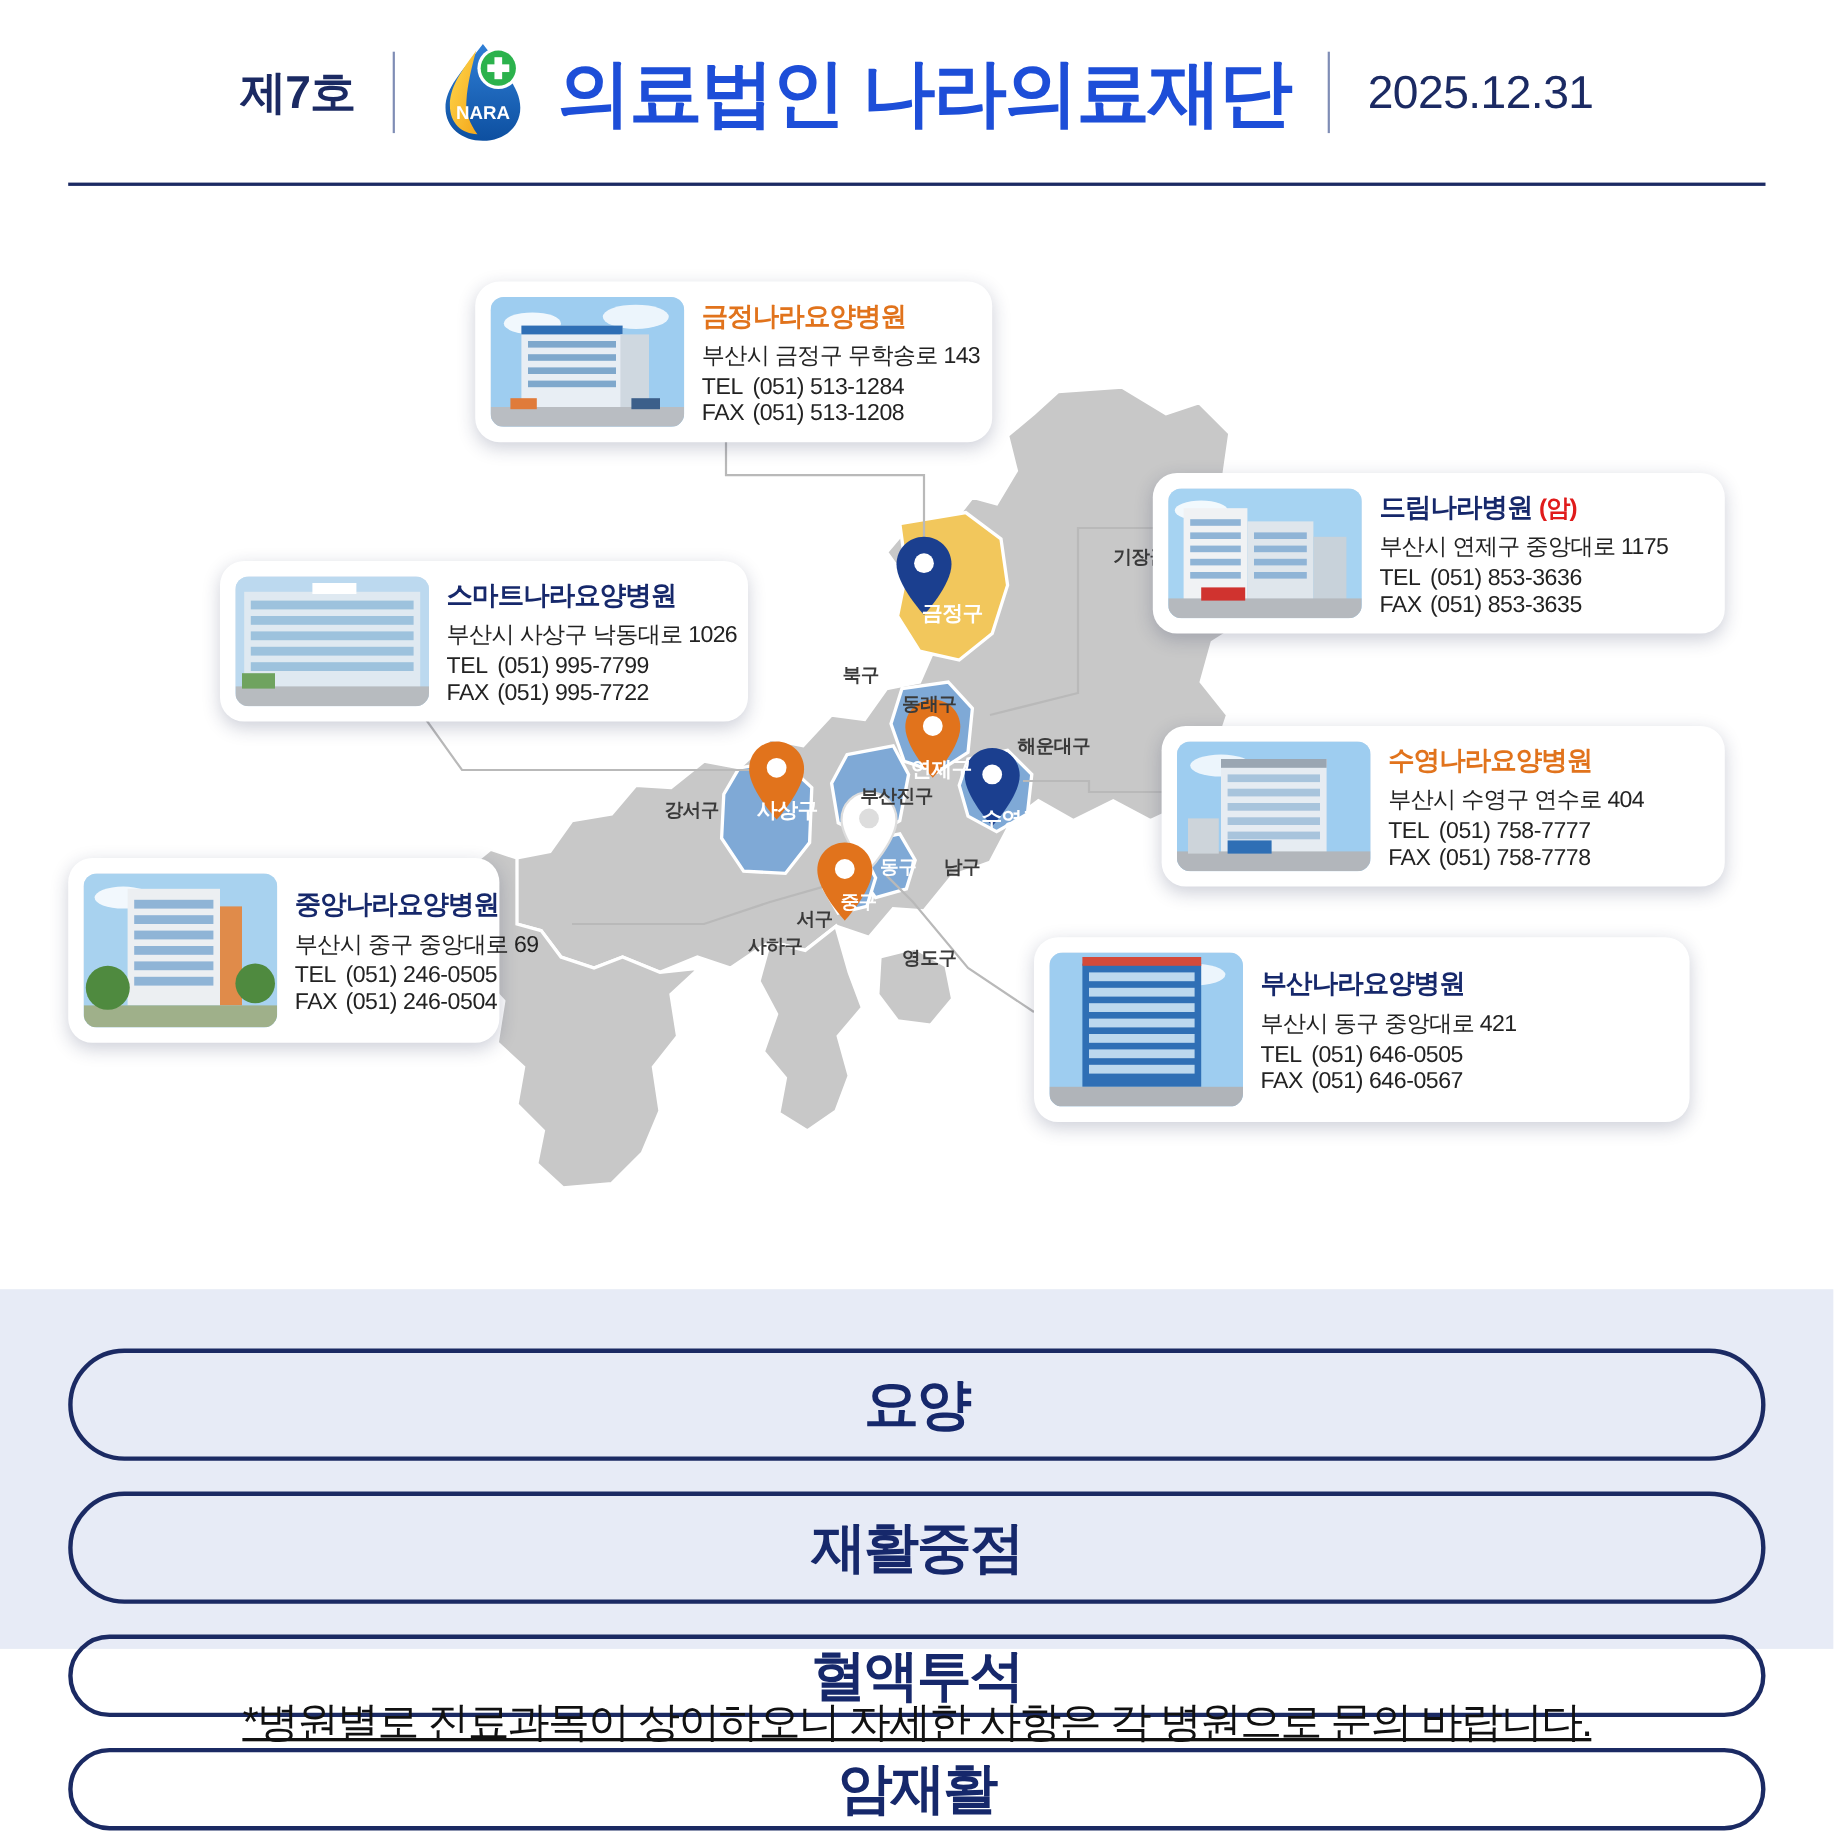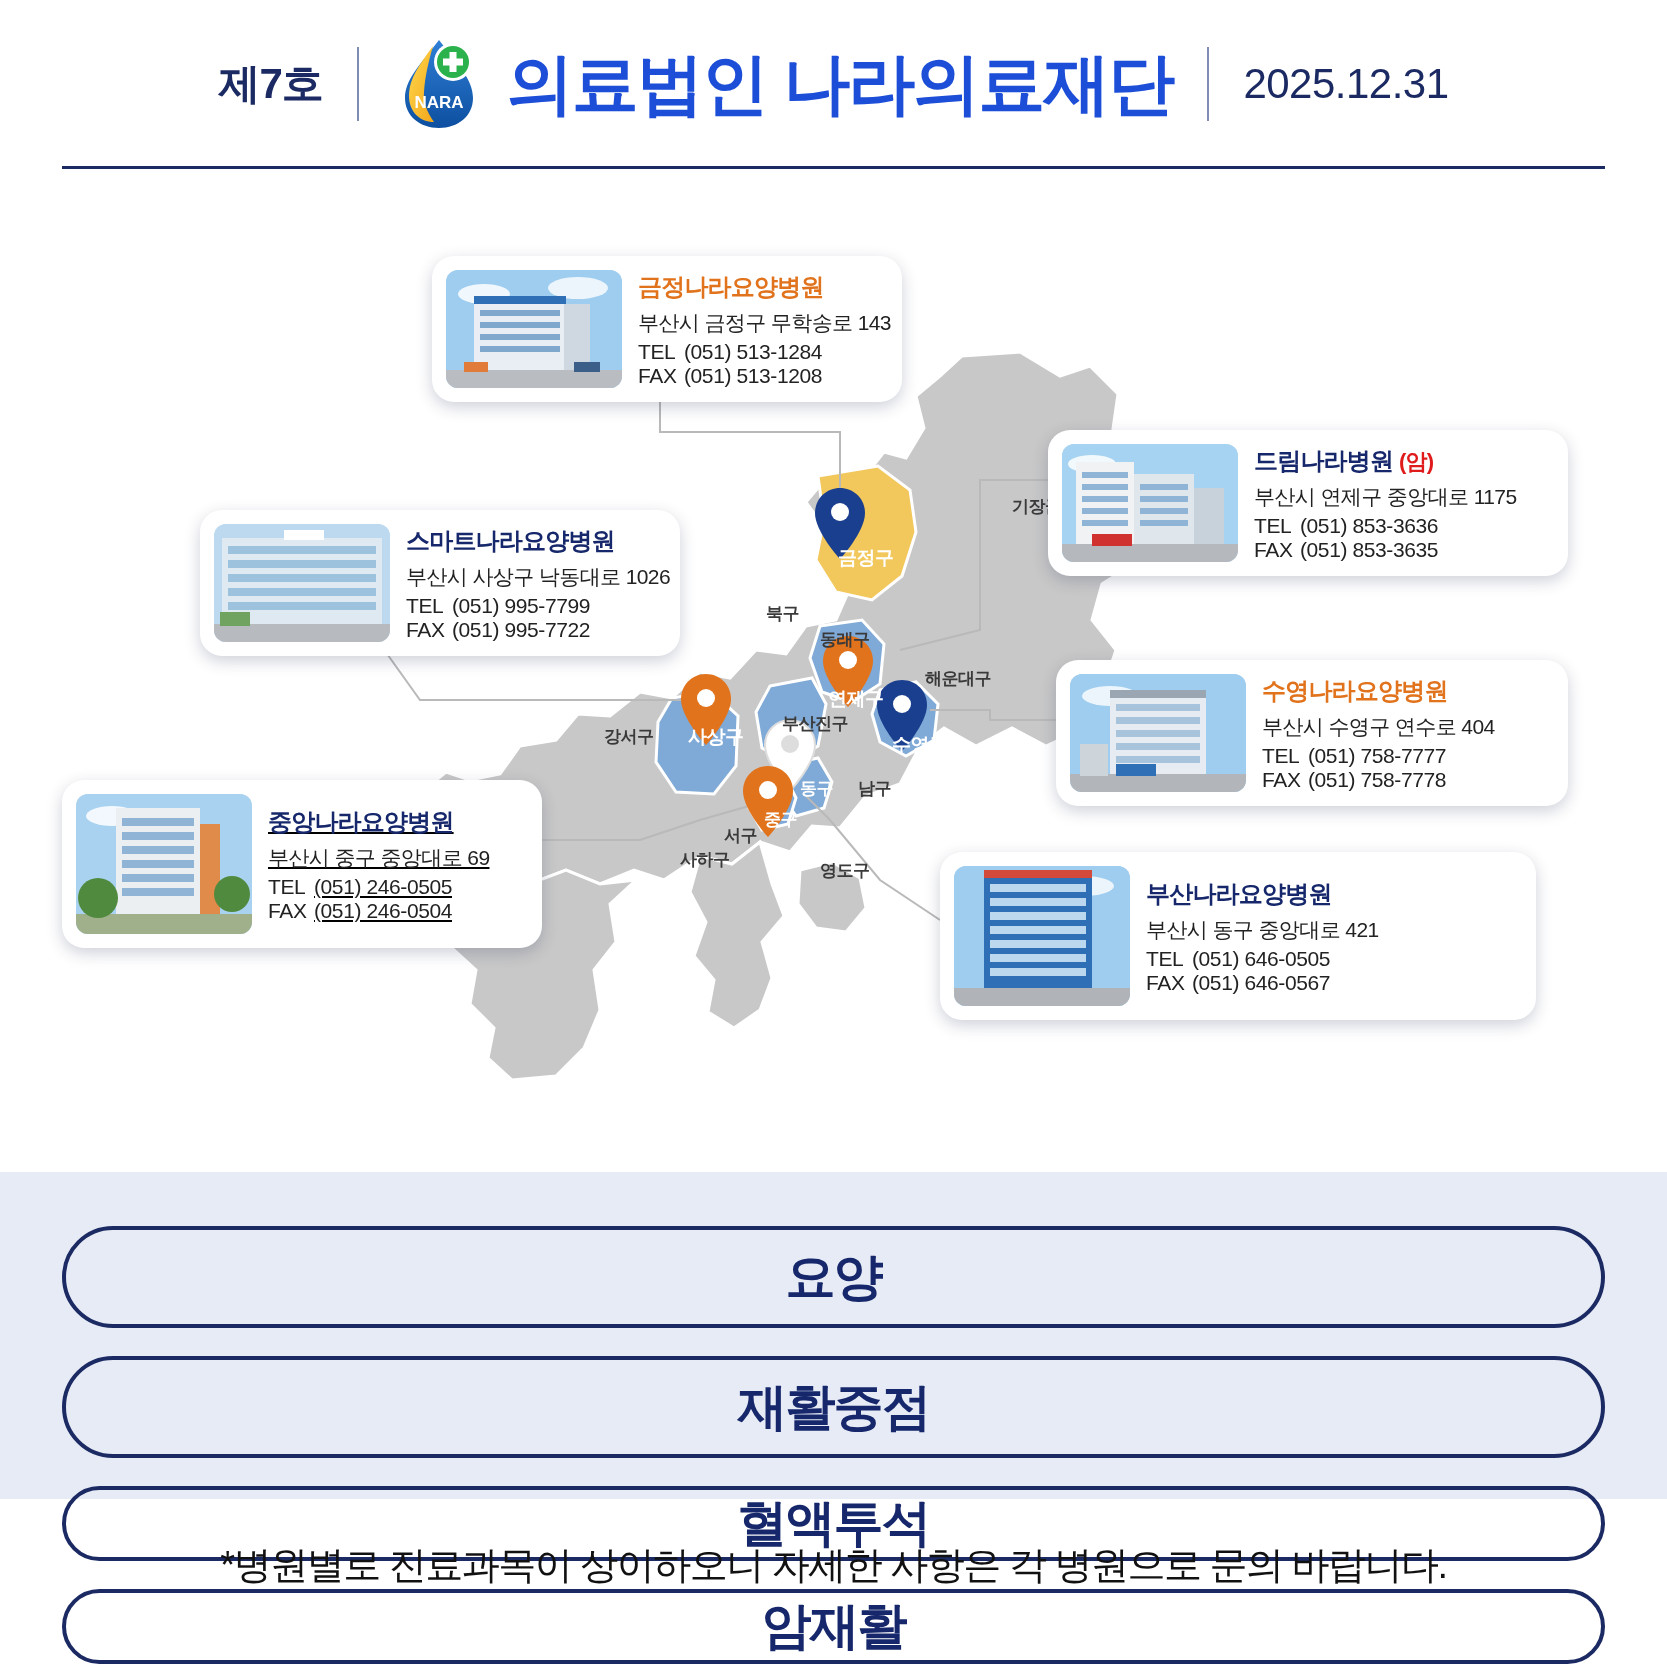"중앙나라요양병원" div.card { text-decoration: underline -> none; width: 480px -> 392px }
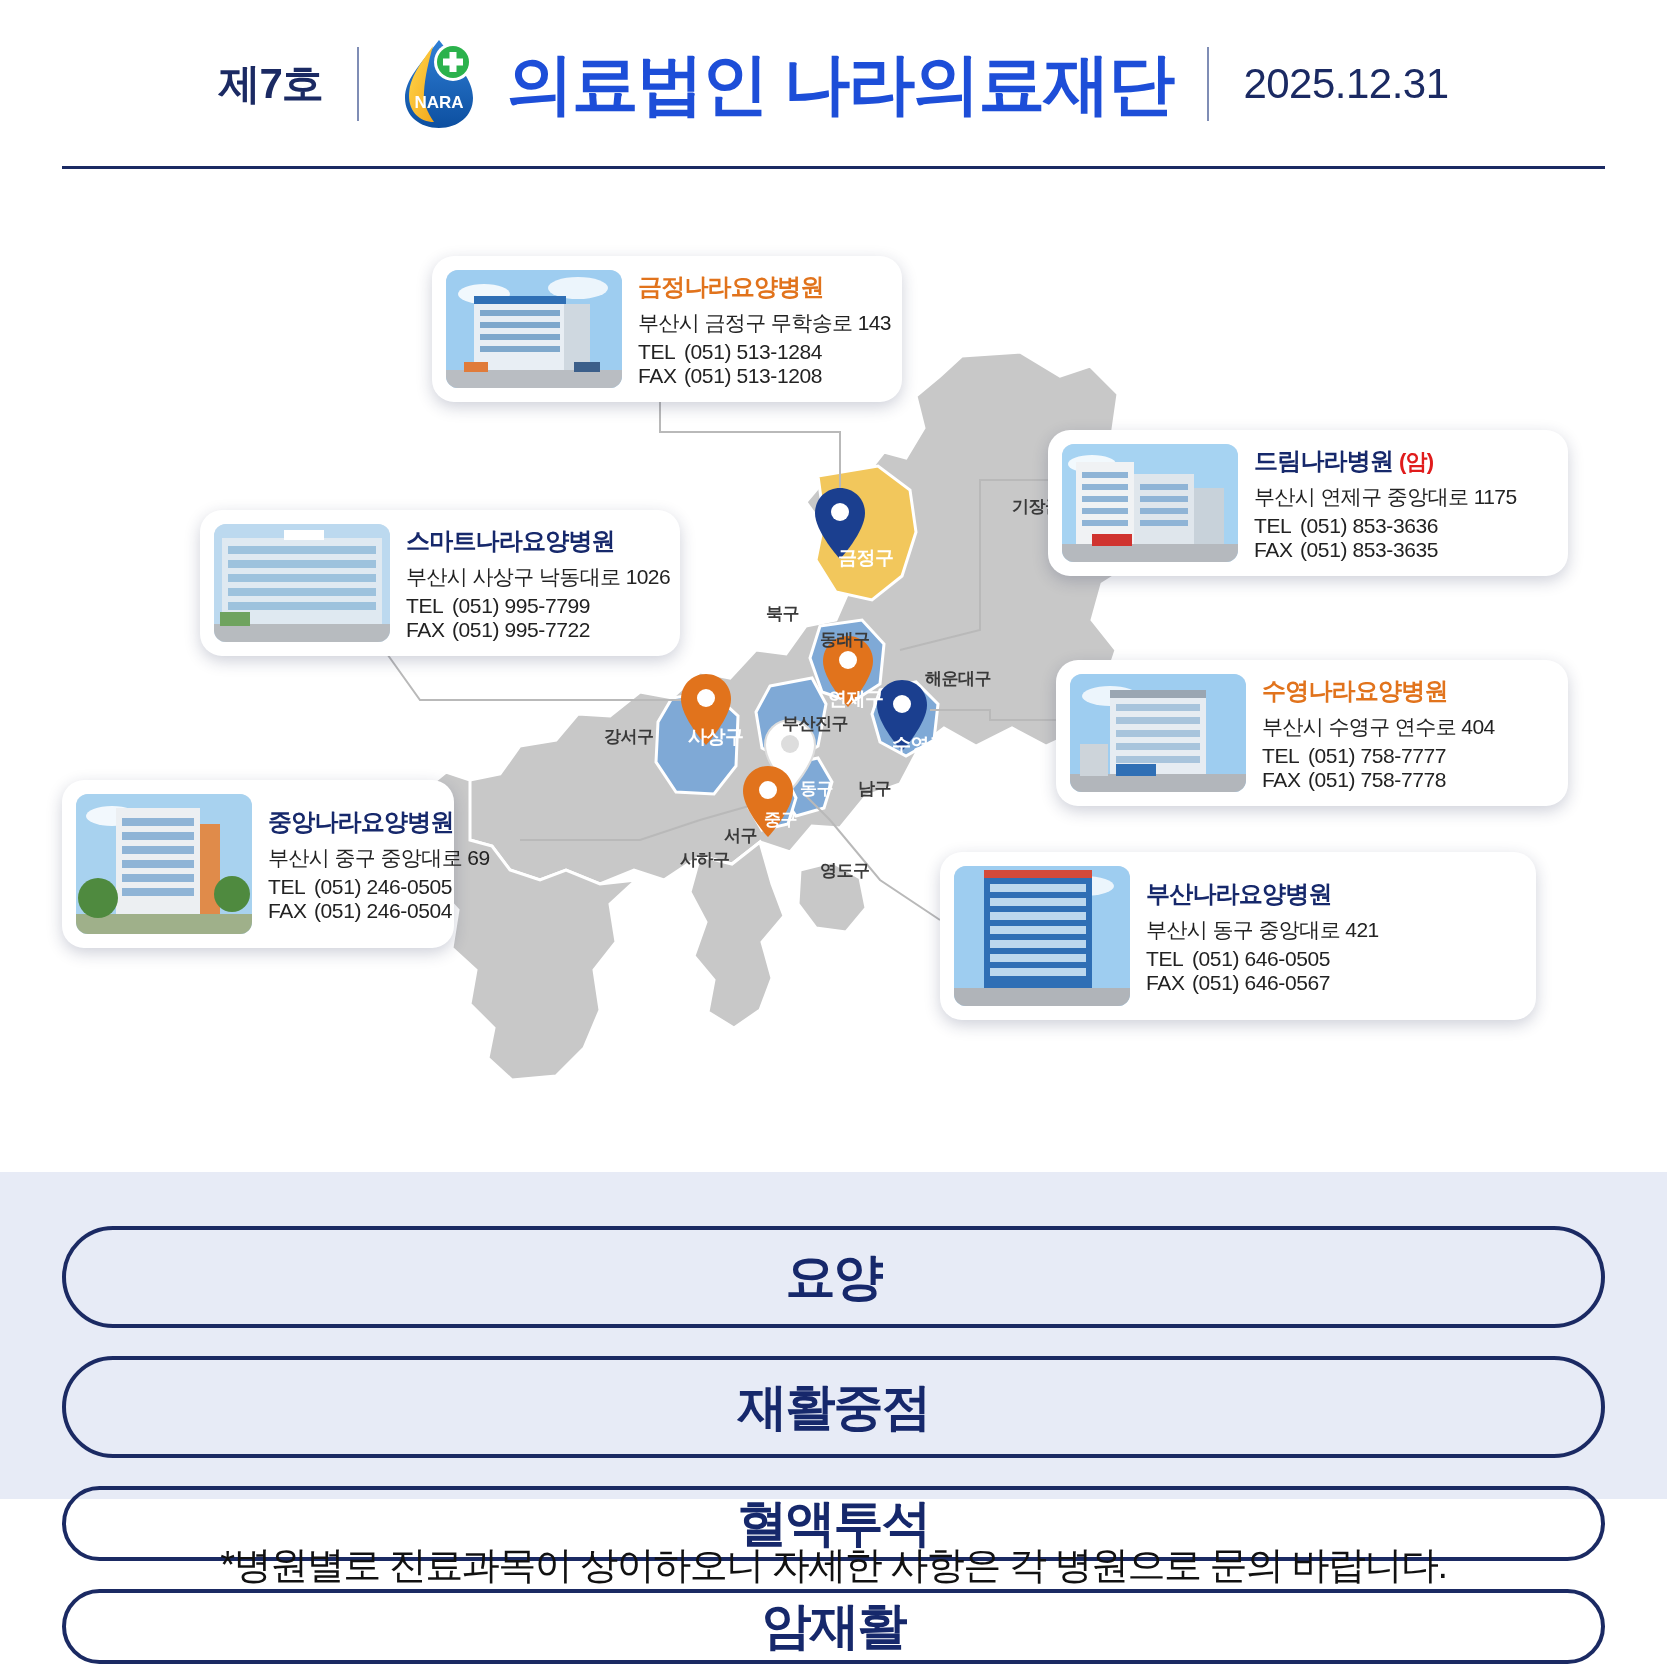"*병원별로 진료과목이 상이하오니 자세한 사항은" #footnote { text-decoration: none -> underline }
